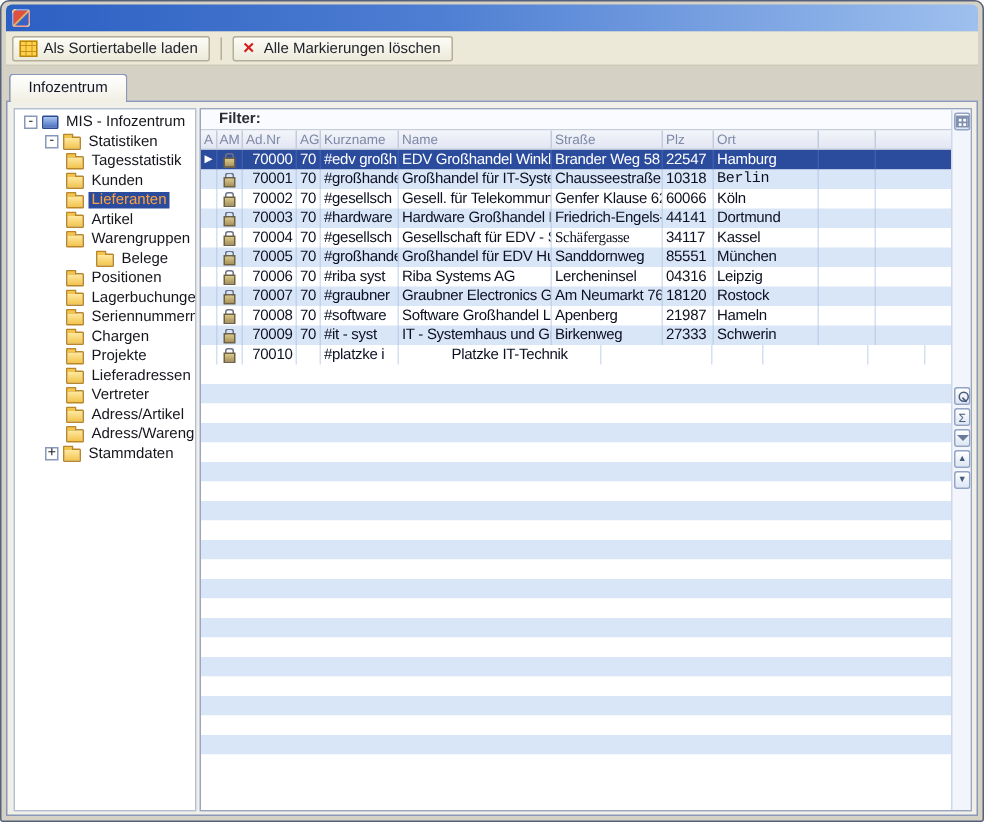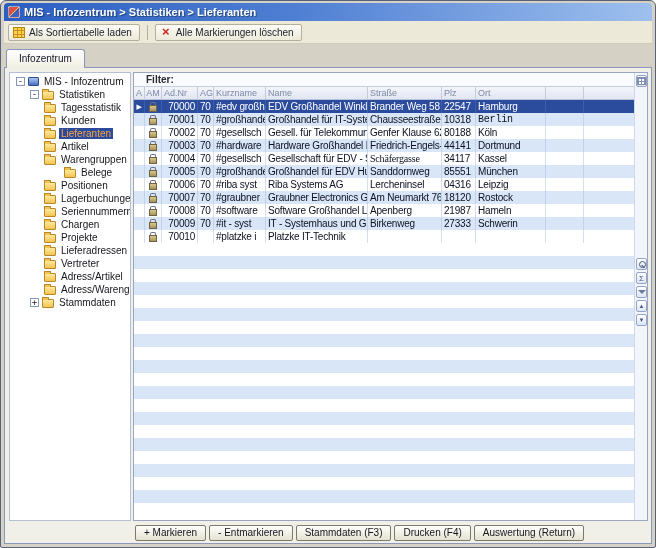"MIS - Infozentrum > Statistiken" span.title-text { html: <span>MIS - Infozentrum &gt; Statistiken &gt; Lieferanten</span> -> none }
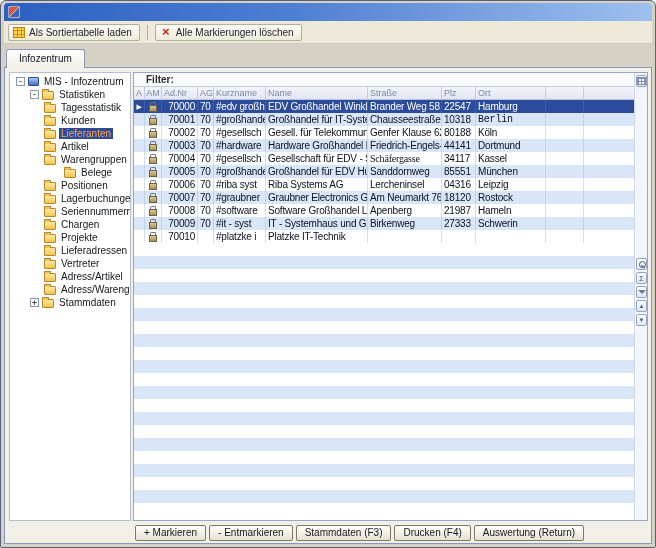"80188" div.cell { text: 80188 -> 60066 }
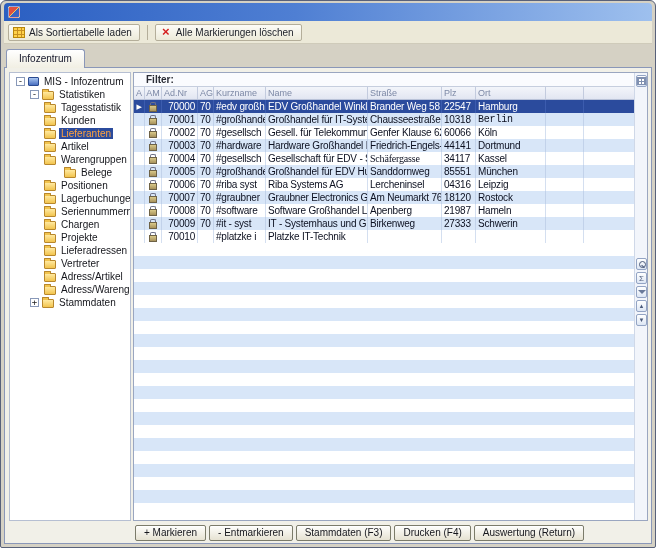"Platzke IT-Technik" div.cell { margin-left: none -> 33px }
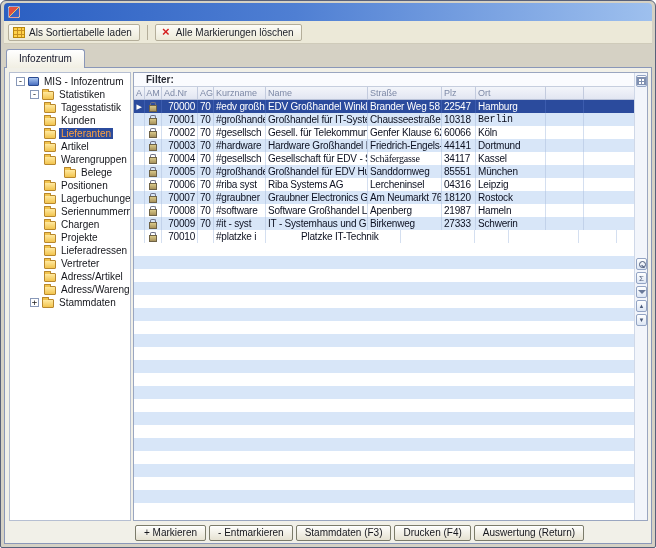"+ Markieren" div.footer-row { html: <div> <button>+ Markieren</button> <button>- Entmarkieren</button> <button>Stammdaten (F3)</button> <button>Drucken (F4)</button> <button>Auswertung (Return)</button> </div> -> none }
